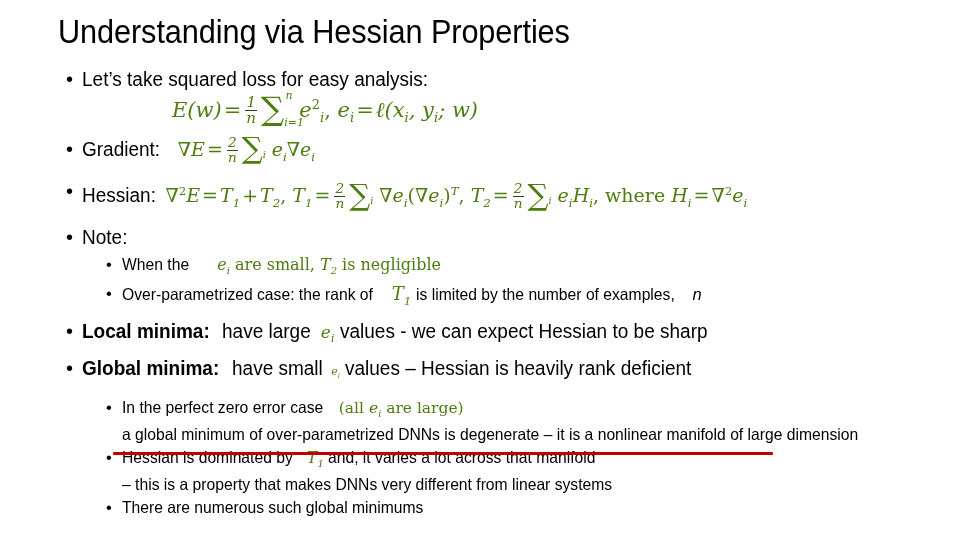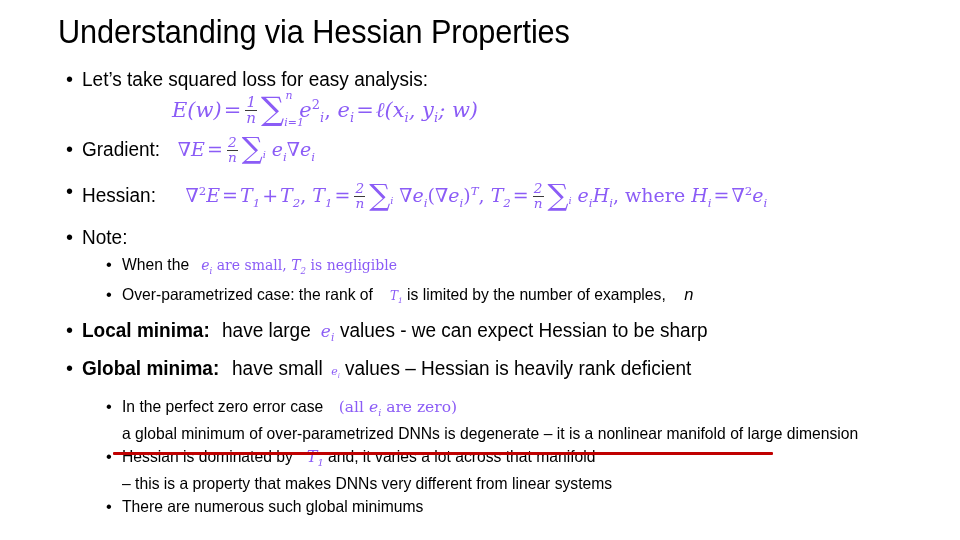"E(w)=" .math { color: #8b5cf6 -> #4d7c0f }
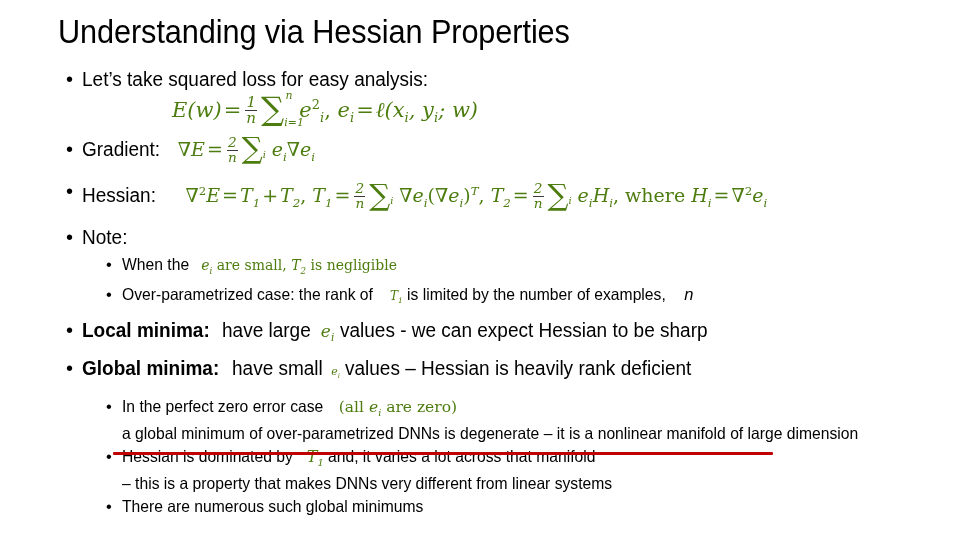"∇2E=T1+T2, T1=" span.math { margin-left: 20px -> 0 }
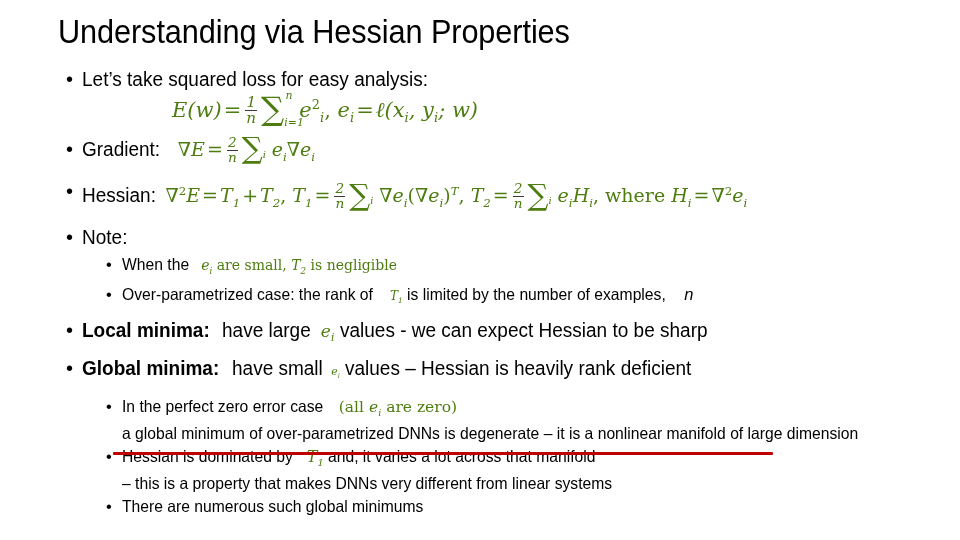"ei are small, T2 is" span.math { font-size: 14px -> 16px; margin-left: 4px -> 20px }
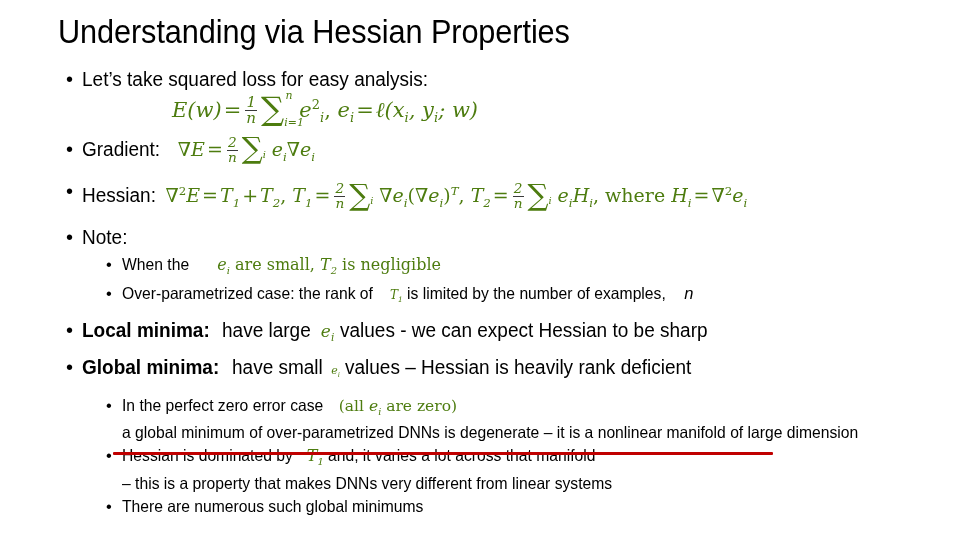"T1" span.math { font-size: 12px -> 18px }
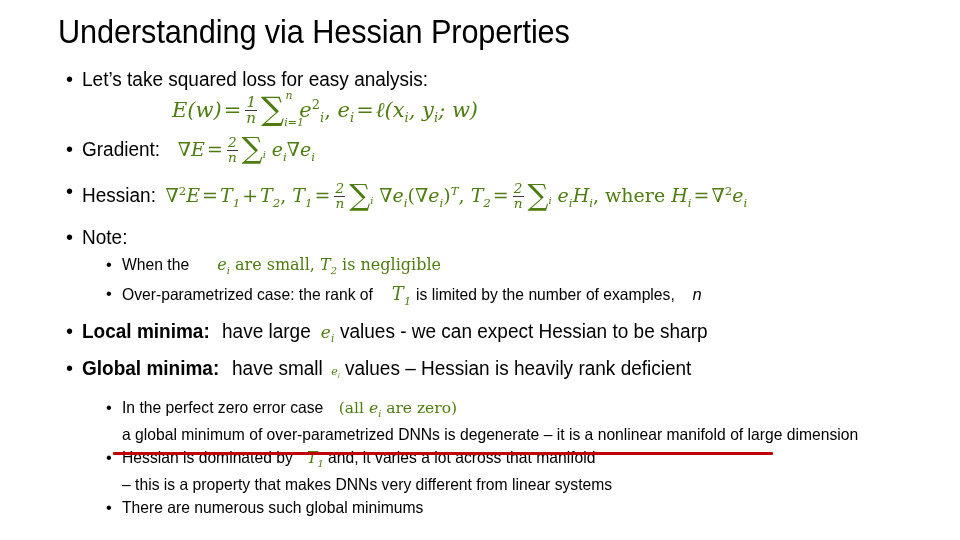"are zero)" span.up { text: zero -> large }
